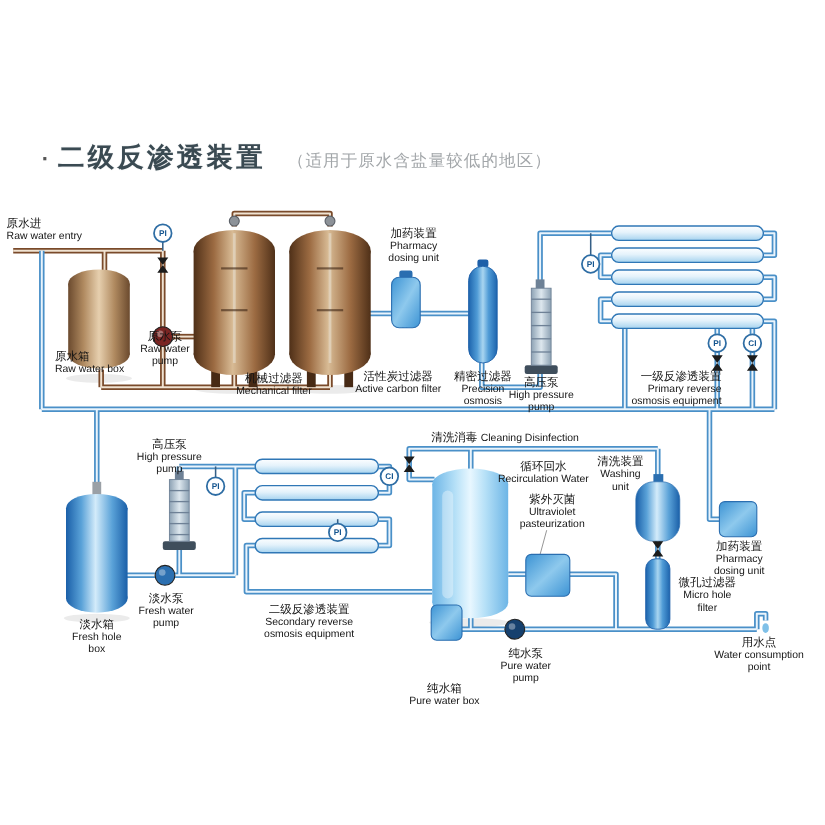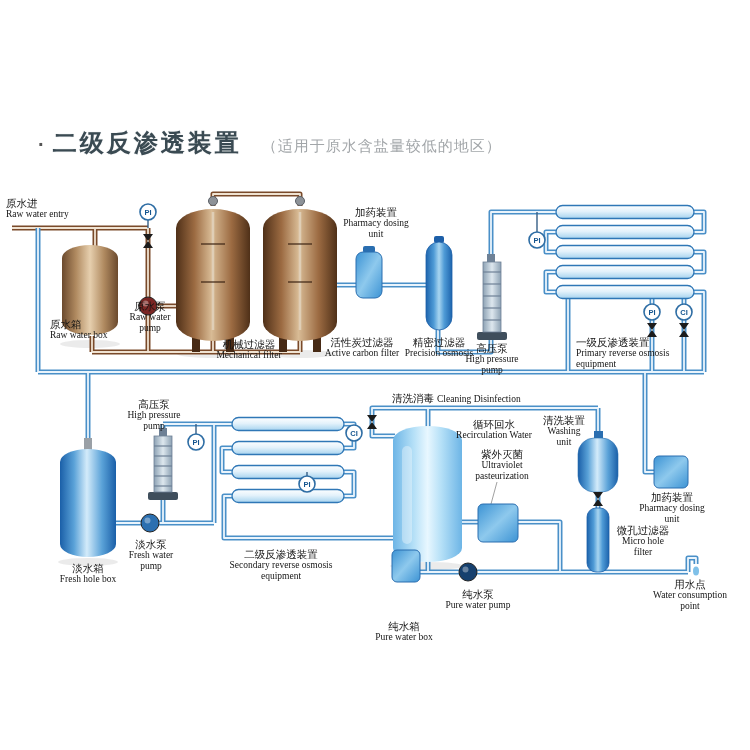"Raw water entry" .lbl .en { font-family: Liberation Serif, serif -> none }
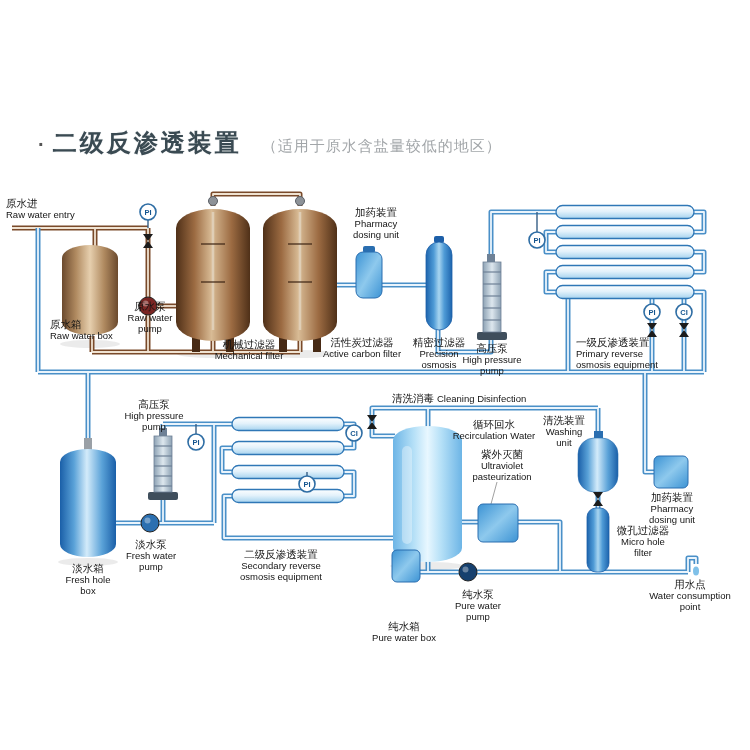"一级反渗透装置" div.lbl { left: 576px -> 552px; text-align: left -> right }
